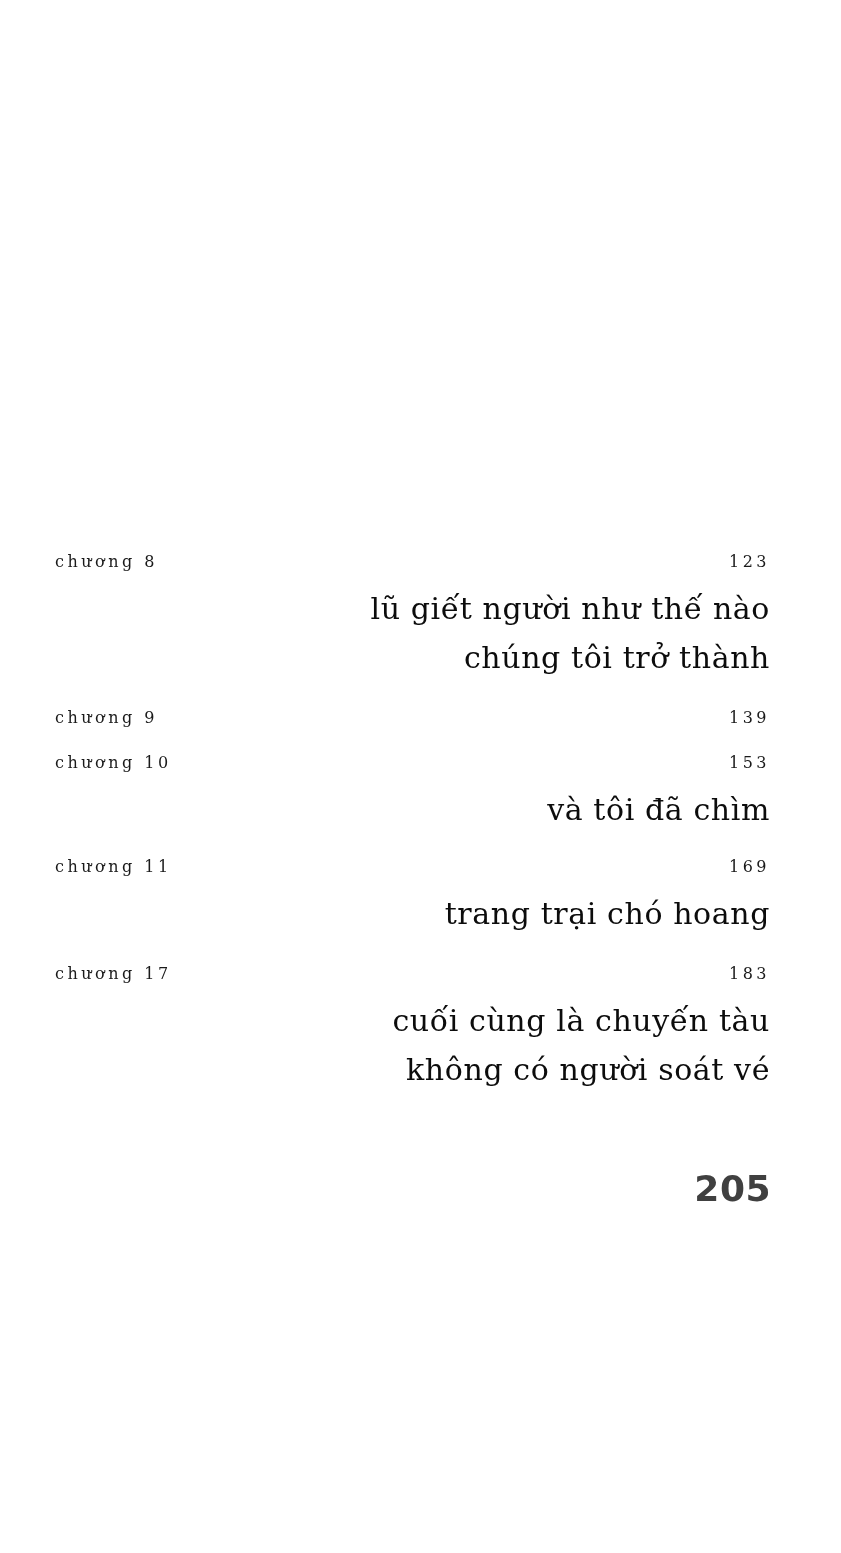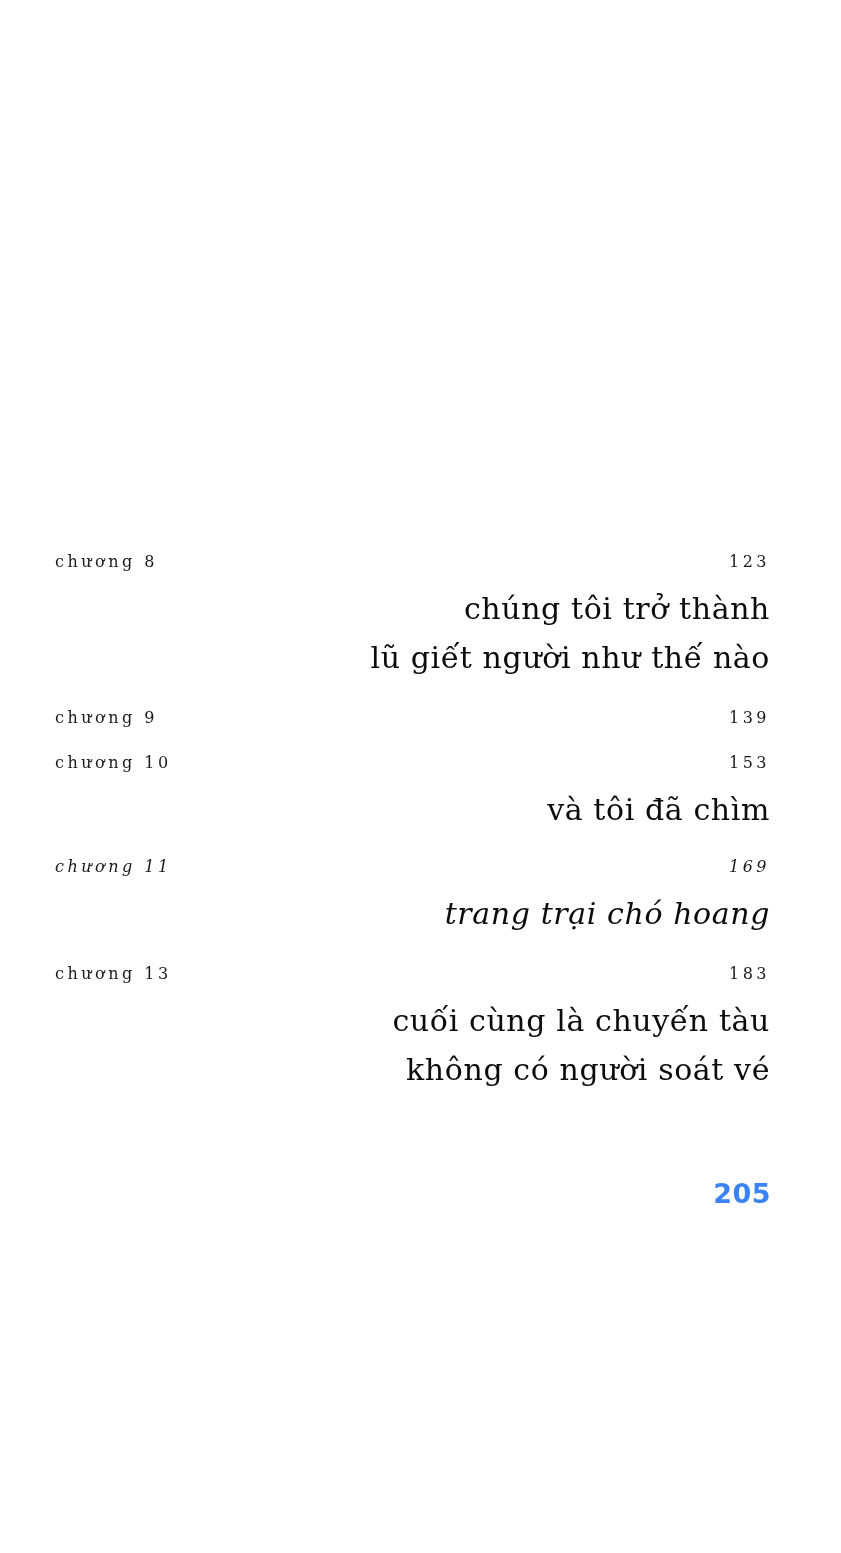"chúng tôi trở thành" span.line { order: before "lũ giết người như thế" -> after "lũ giết người như thế" }
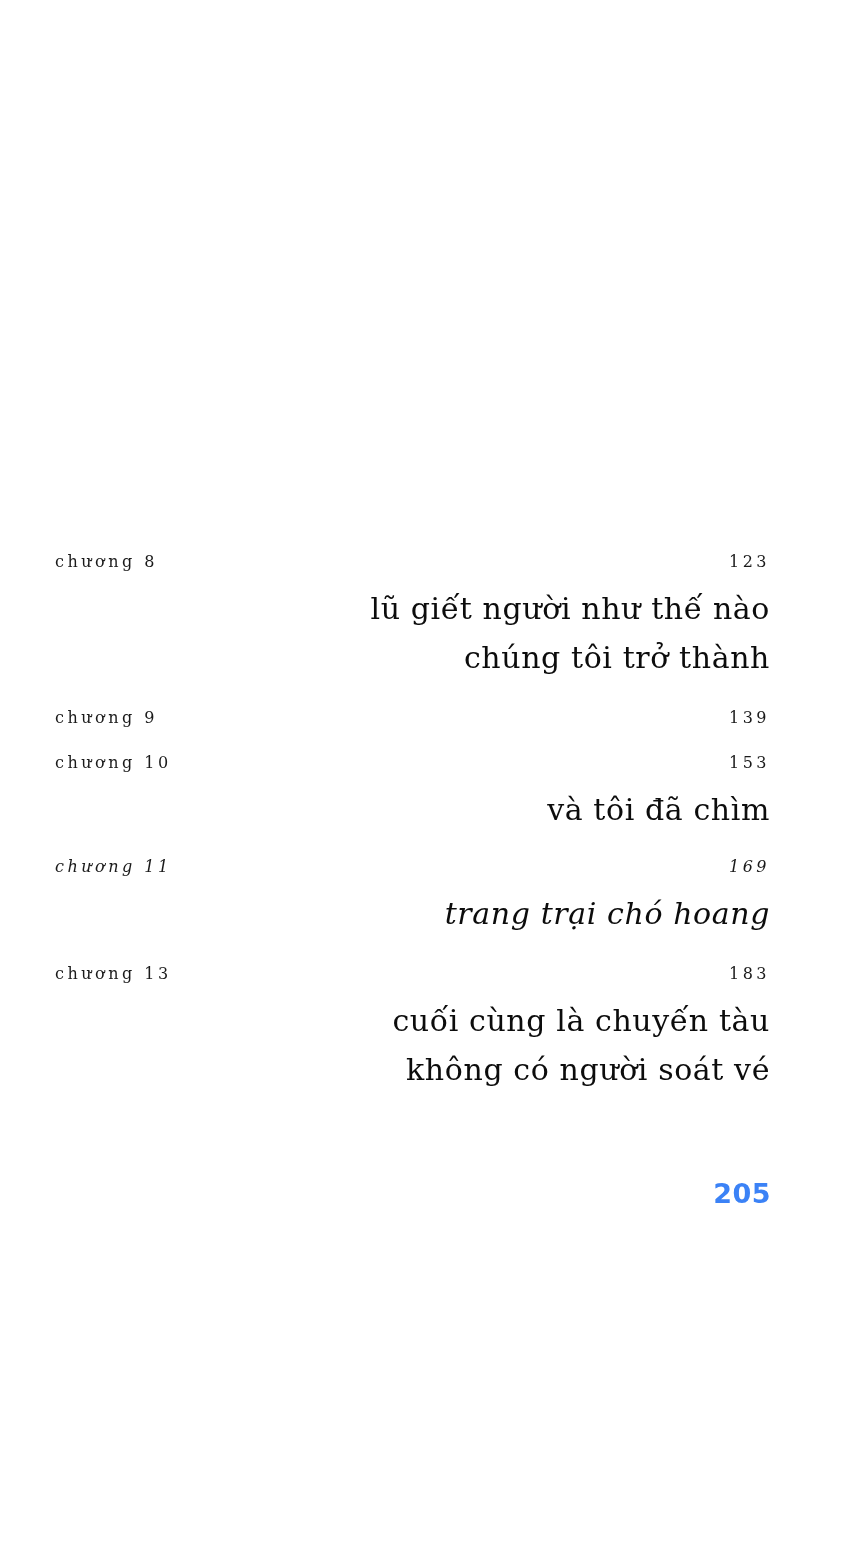"chương 11" .entry.e4 { font-style: italic -> none }
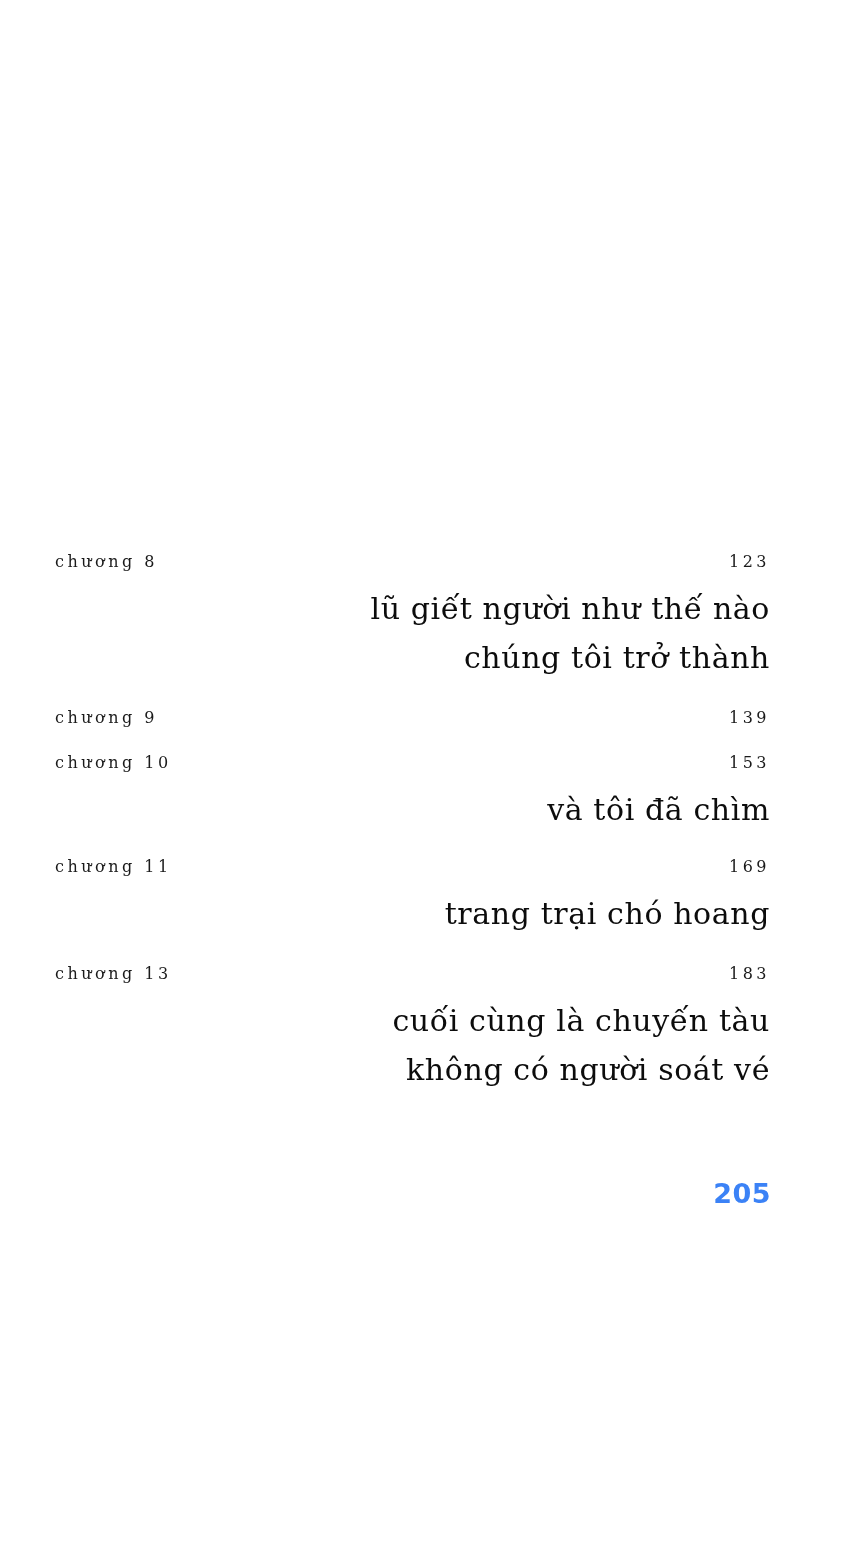"chương 13" span.entry-label { text: 13 -> 17 }
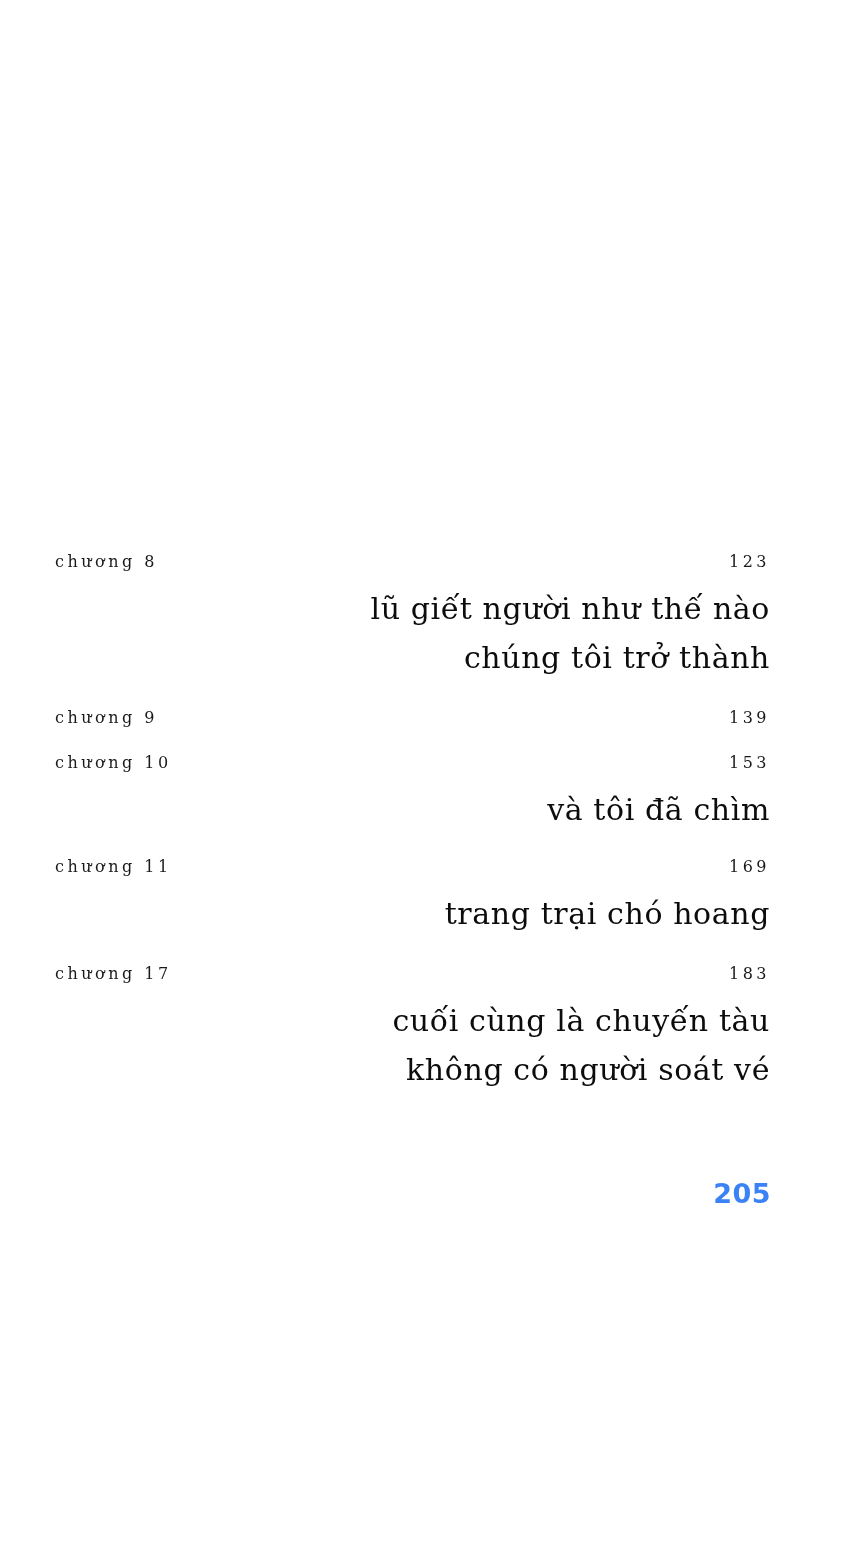"205" .folio { color: #3b82f6 -> #404040; font-size: 27px -> 36px }
